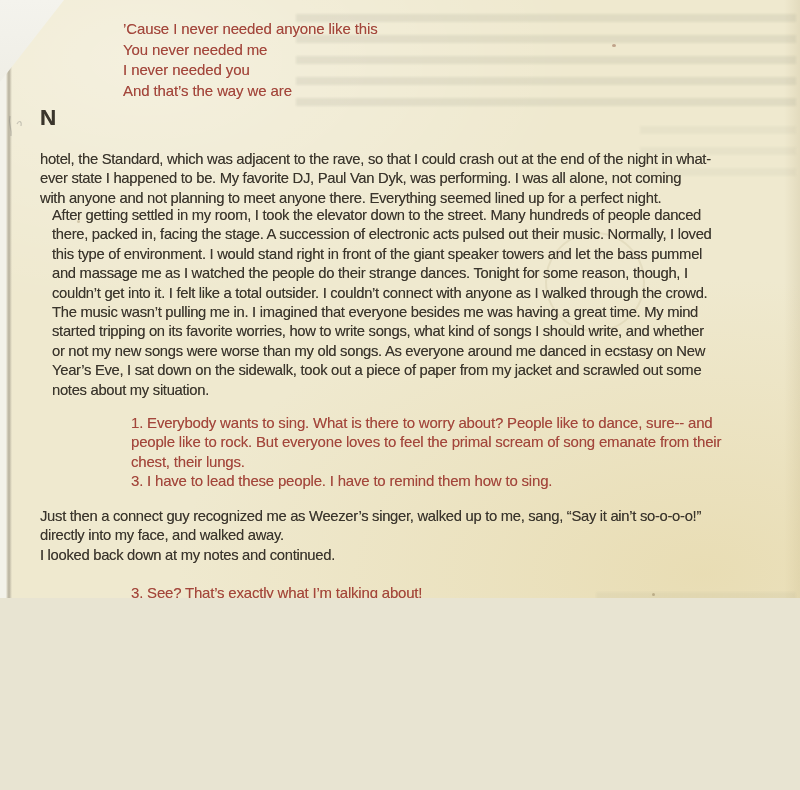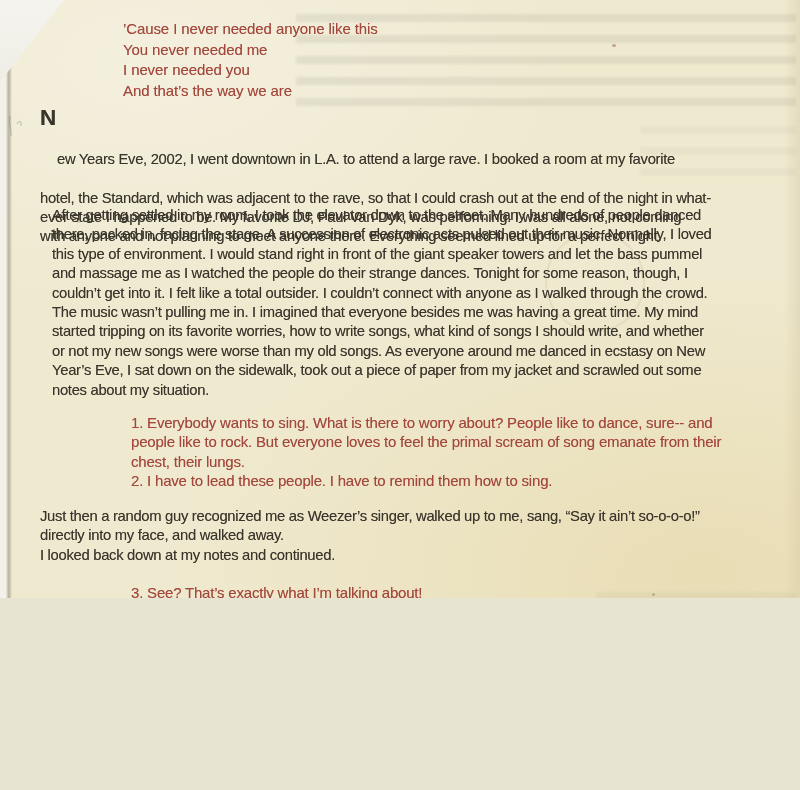"ew Years Eve, 2002, I" div.first-line { html: <div>ew Years Eve, 2002, I went downtown in L.A. to attend a large rave. I booked a room at my favorite</div> -> none }
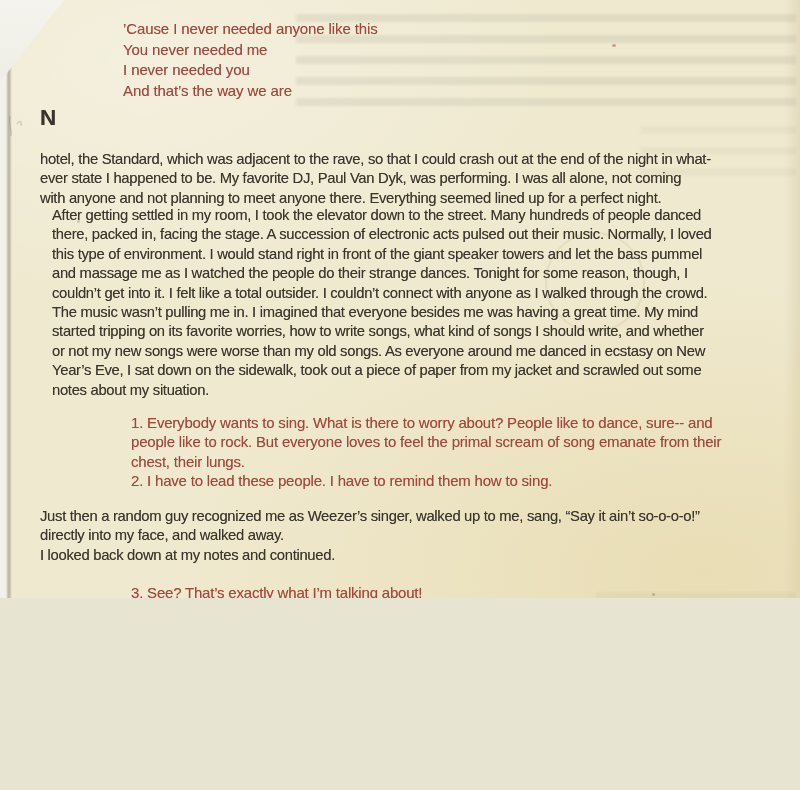"1. Everybody wants to sing." div.tblock { text: 2 -> 3 }
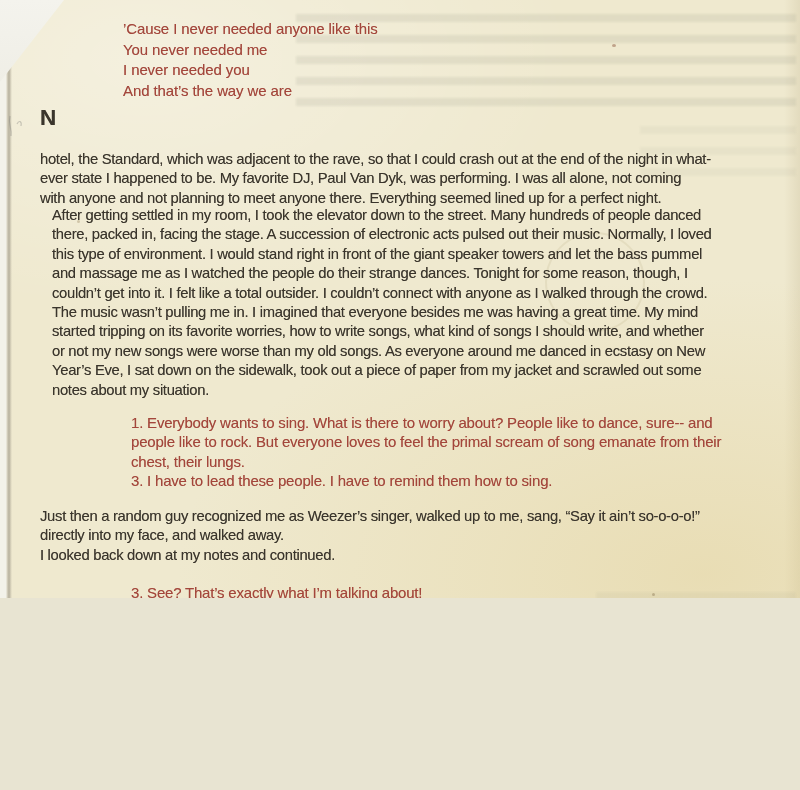"Just then a random guy" div.tblock { text: random -> connect }
